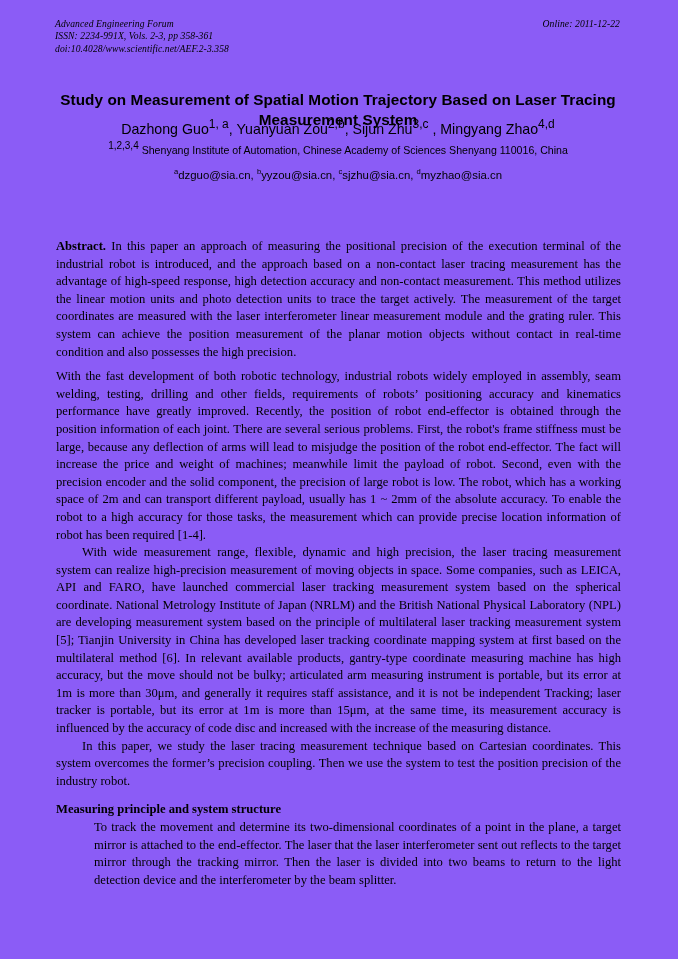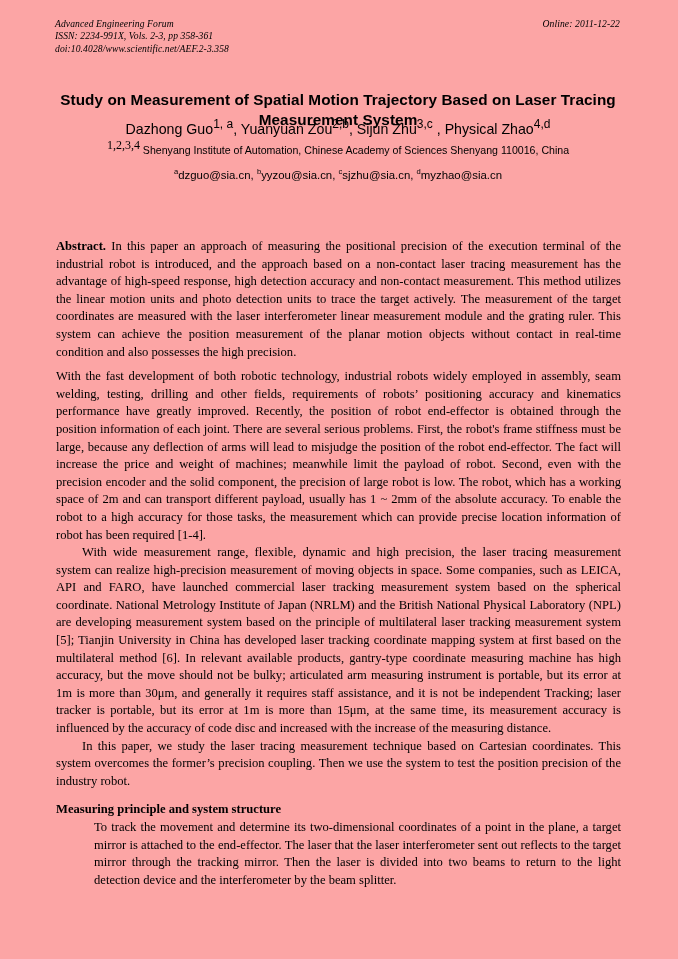"Advanced Engineering Forum" .page { background: #fca5a5 -> #8b5cf6 }
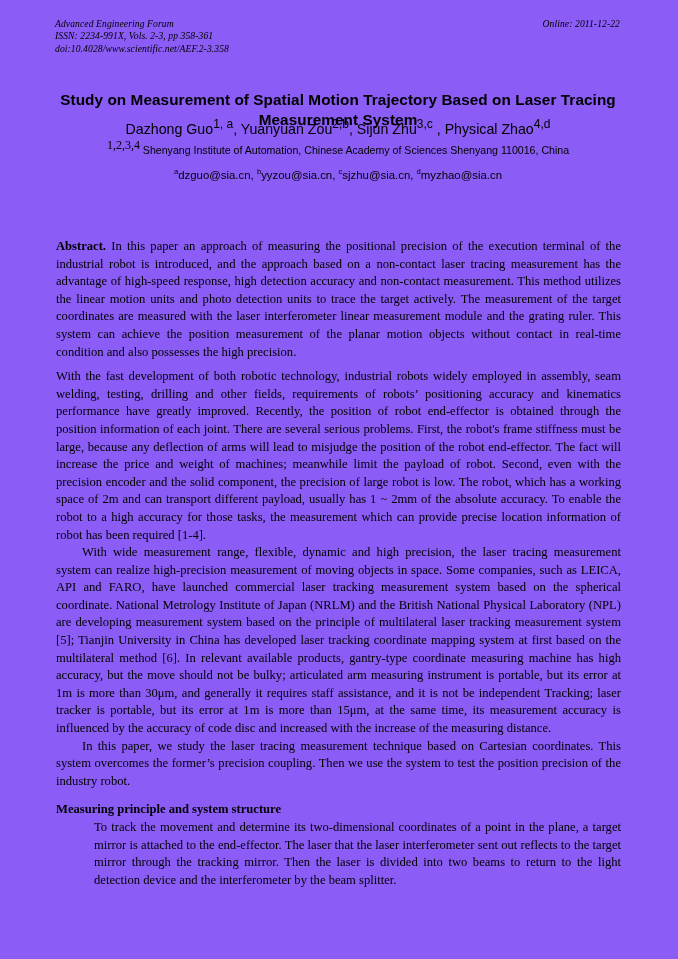", Physical Zhao" span { text: Physical -> Mingyang }
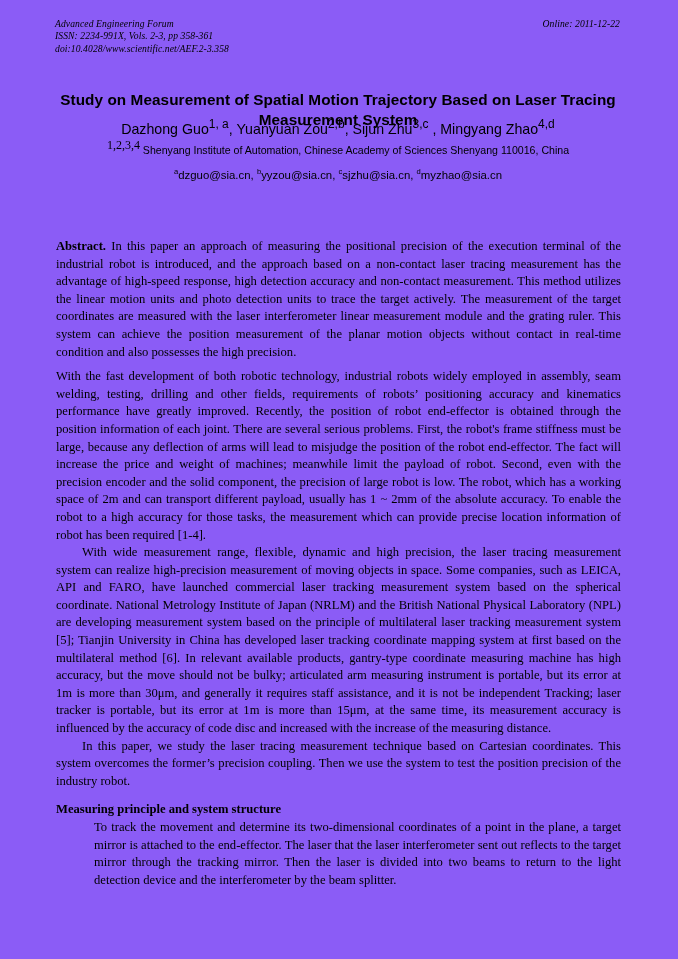"1,2,3,4" .affiliation sup { font-family: Liberation Serif, serif -> none; font-size: 12px -> 10px }
